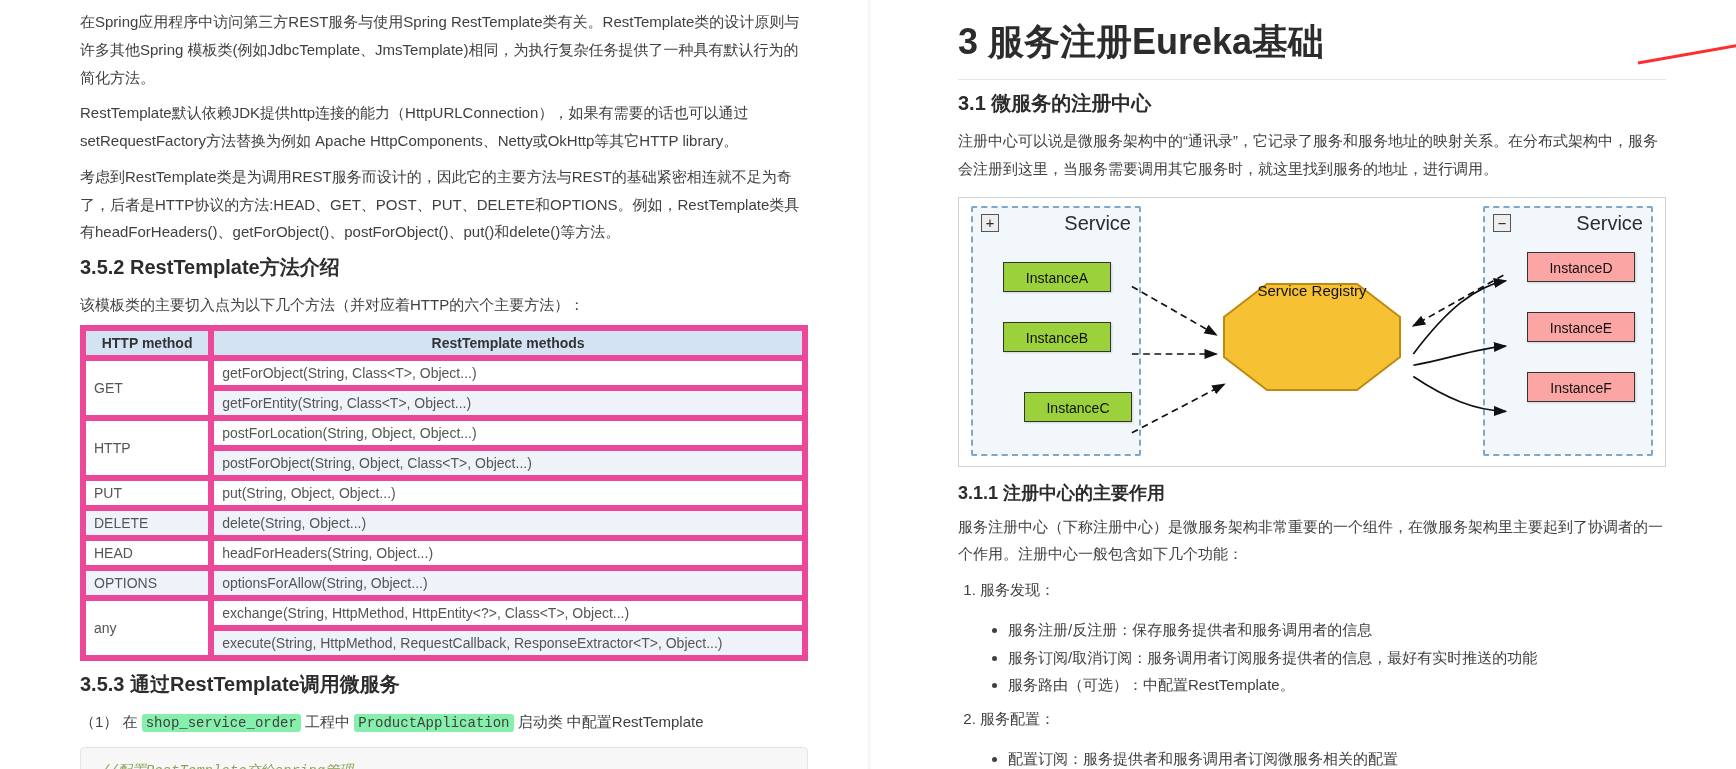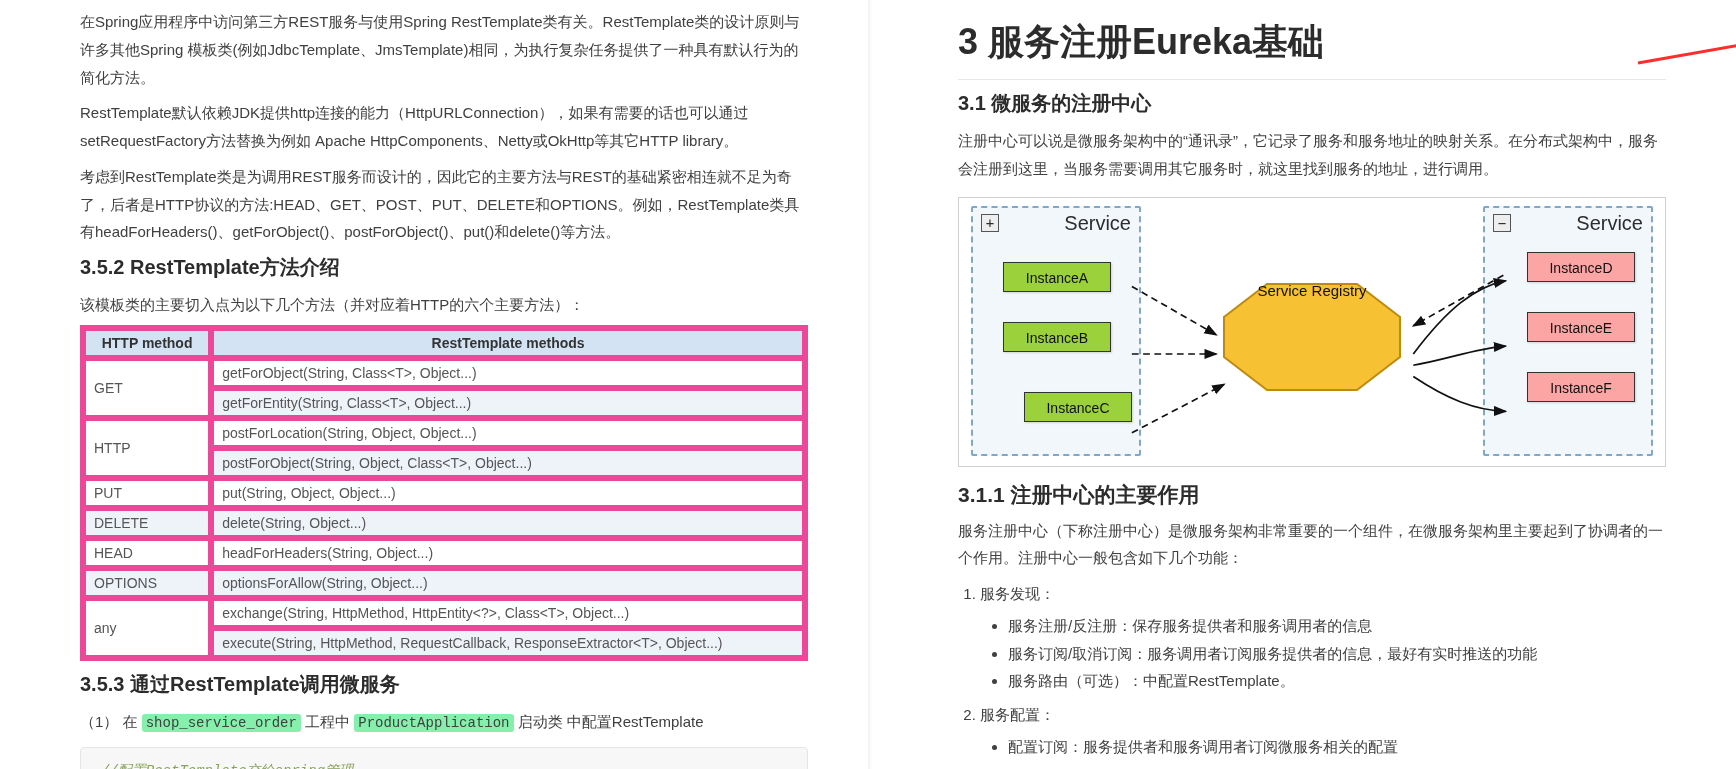"3.1.1 注册中心的主要作用" h4 { font-size: 21px -> 18px }
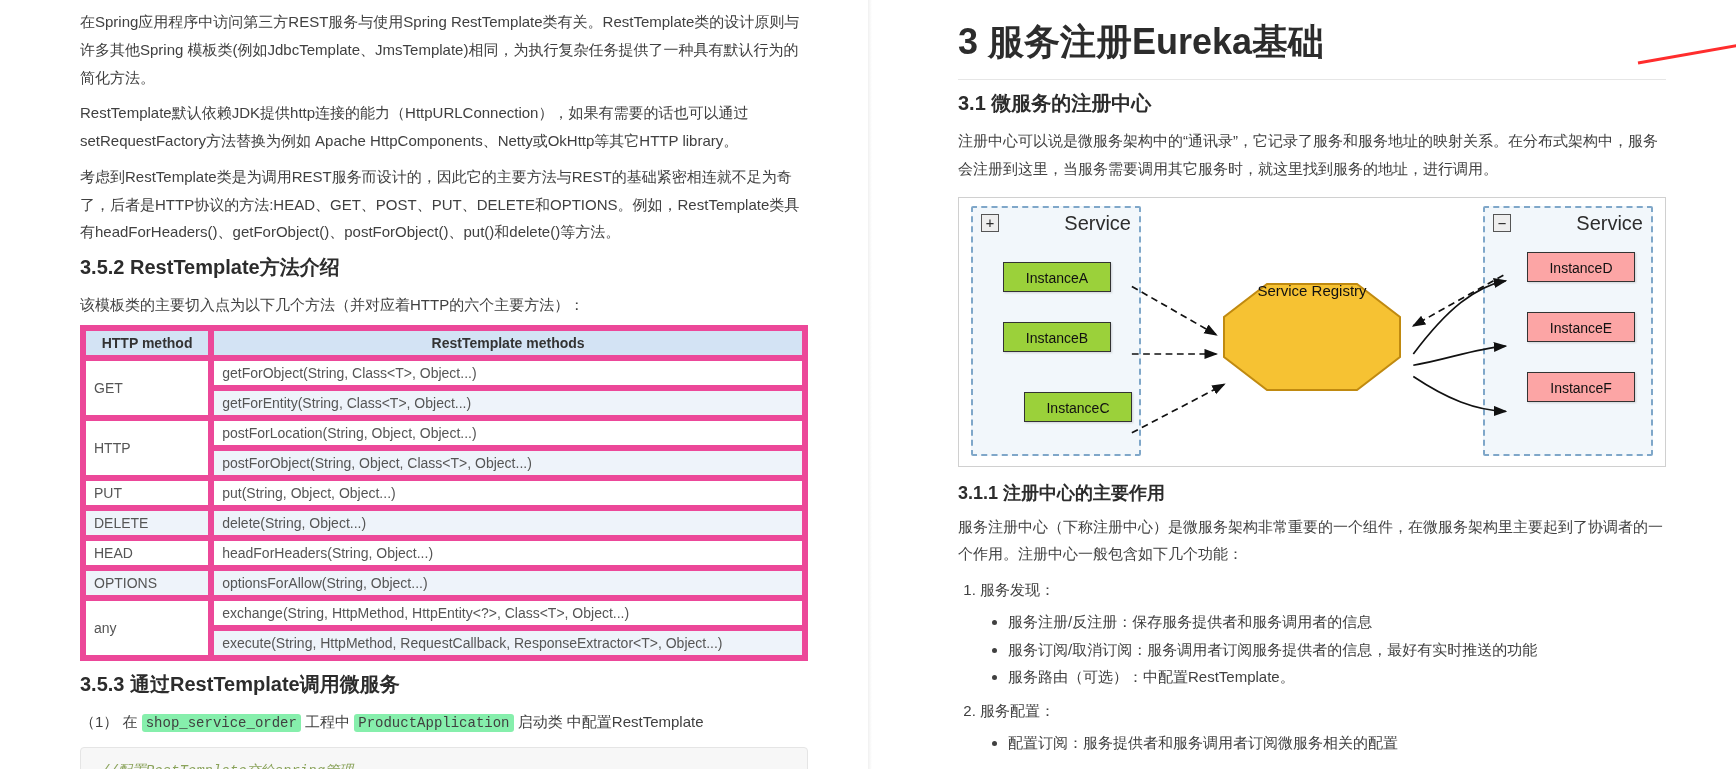"服务注册/反注册：保存服务提供者和服务调用者的信息" ul.sublist { margin: 4px 0 6px 28px -> 12px 0 6px 28px }
